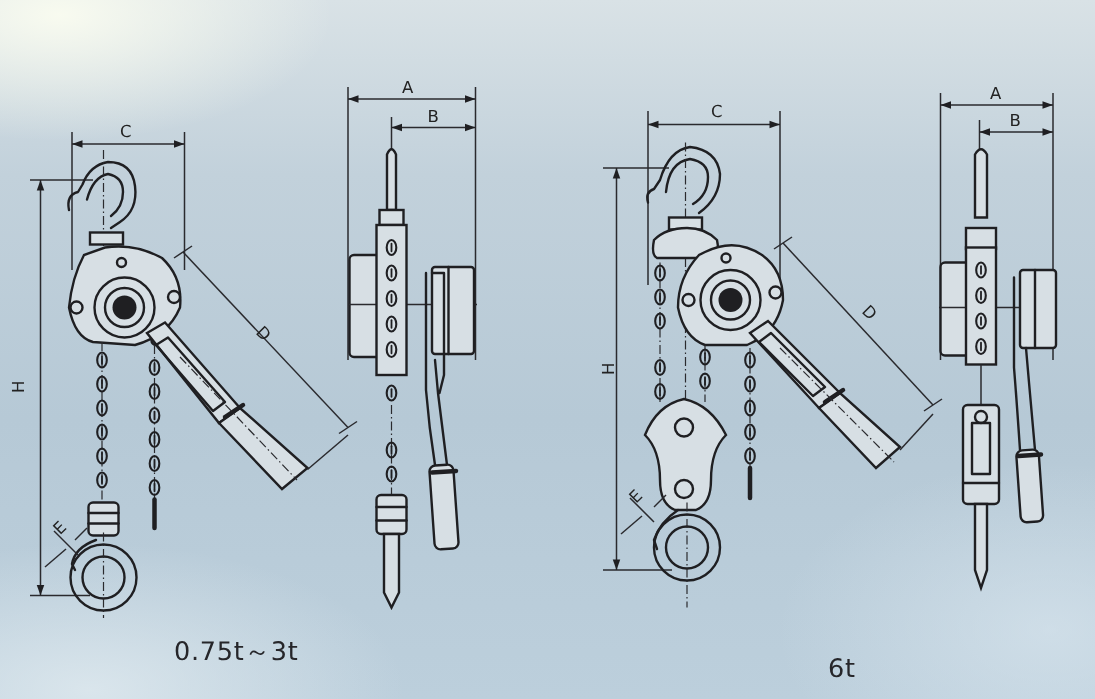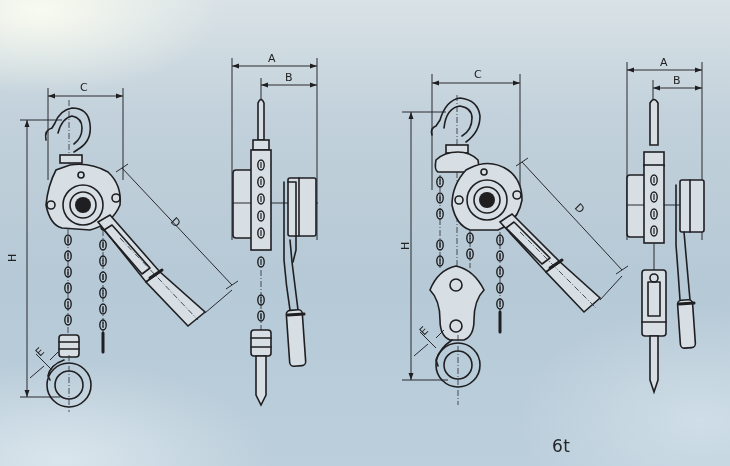"0.75t～3t" div.caption { html: none -> <div>0.75t～3t</div> }
